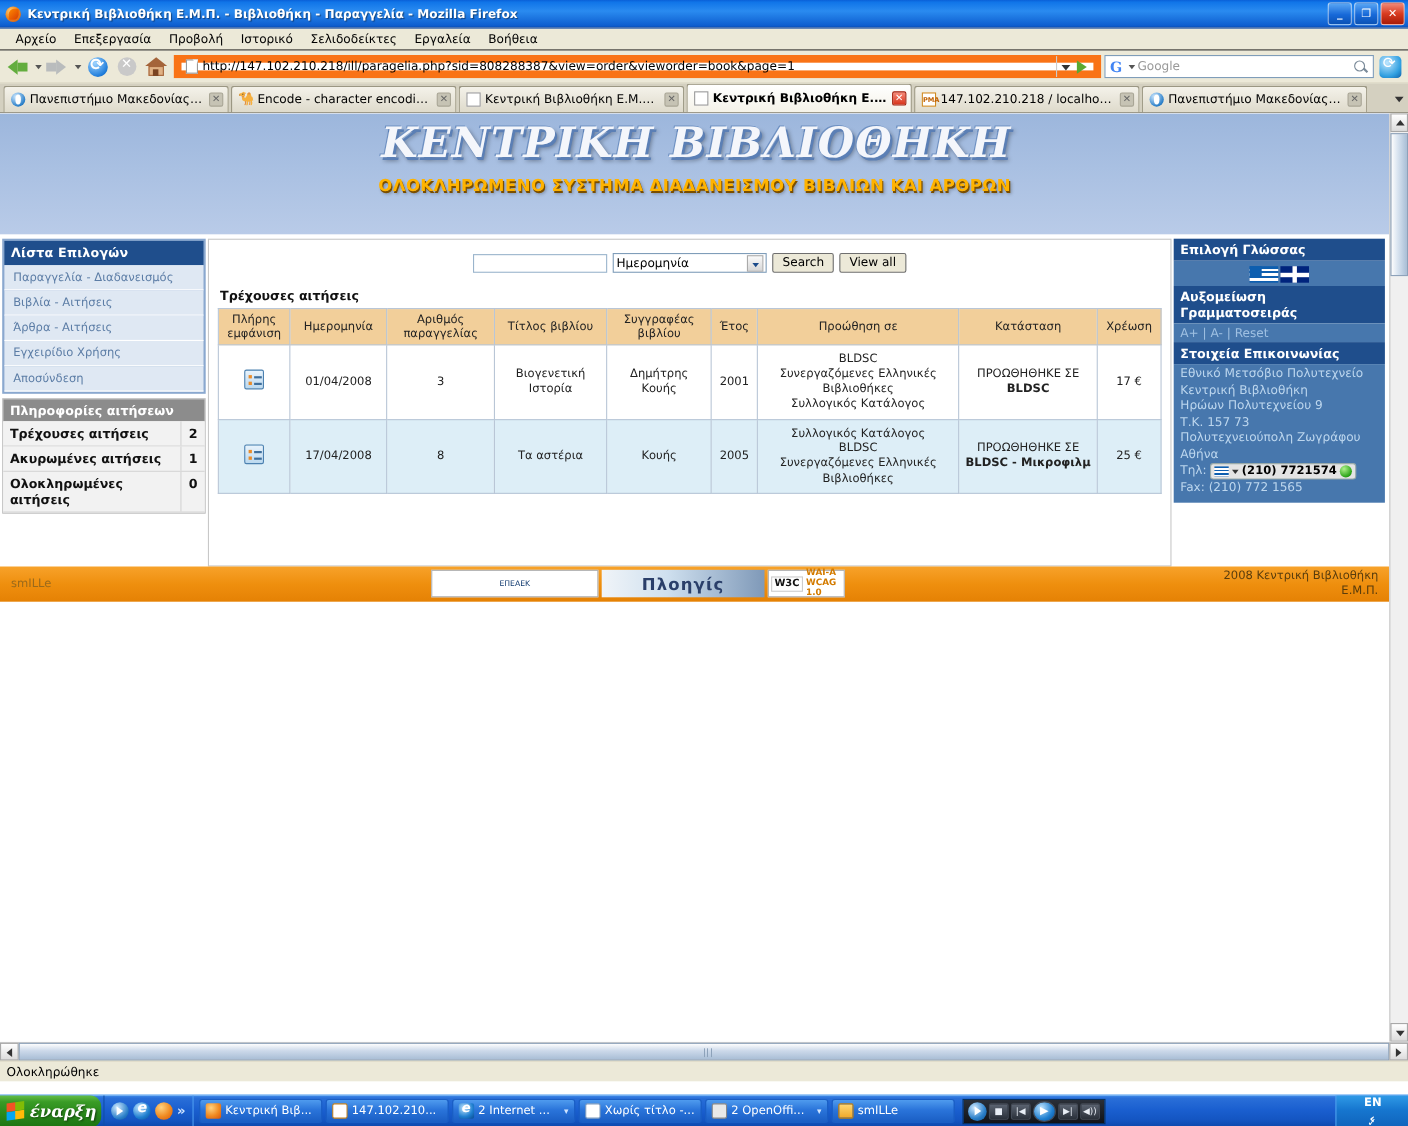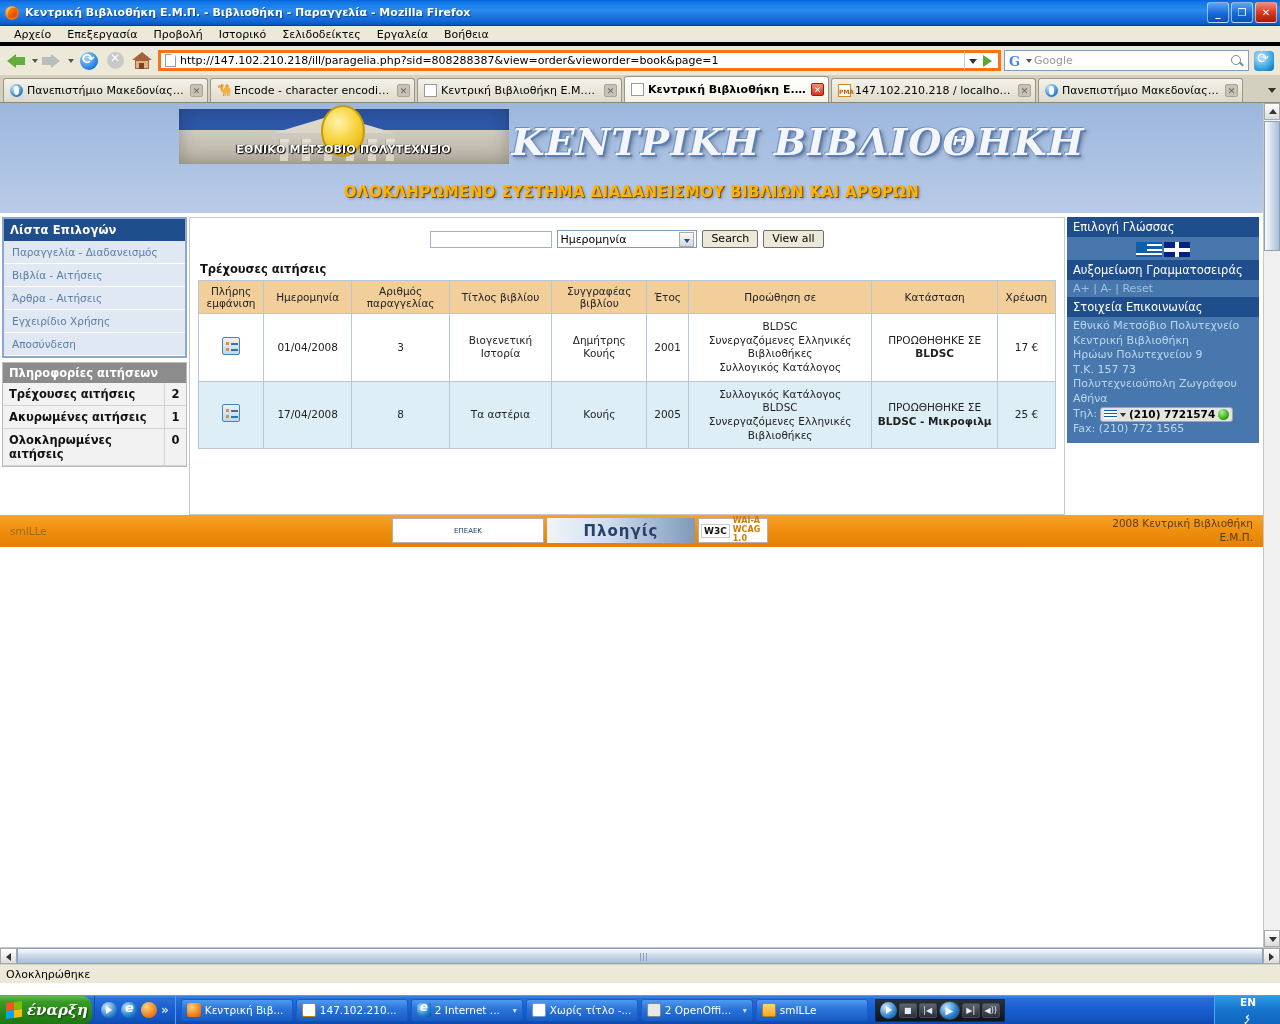"Αρχείο" #menubar { border-bottom: 4px solid #000000 -> 1px solid #000000 }
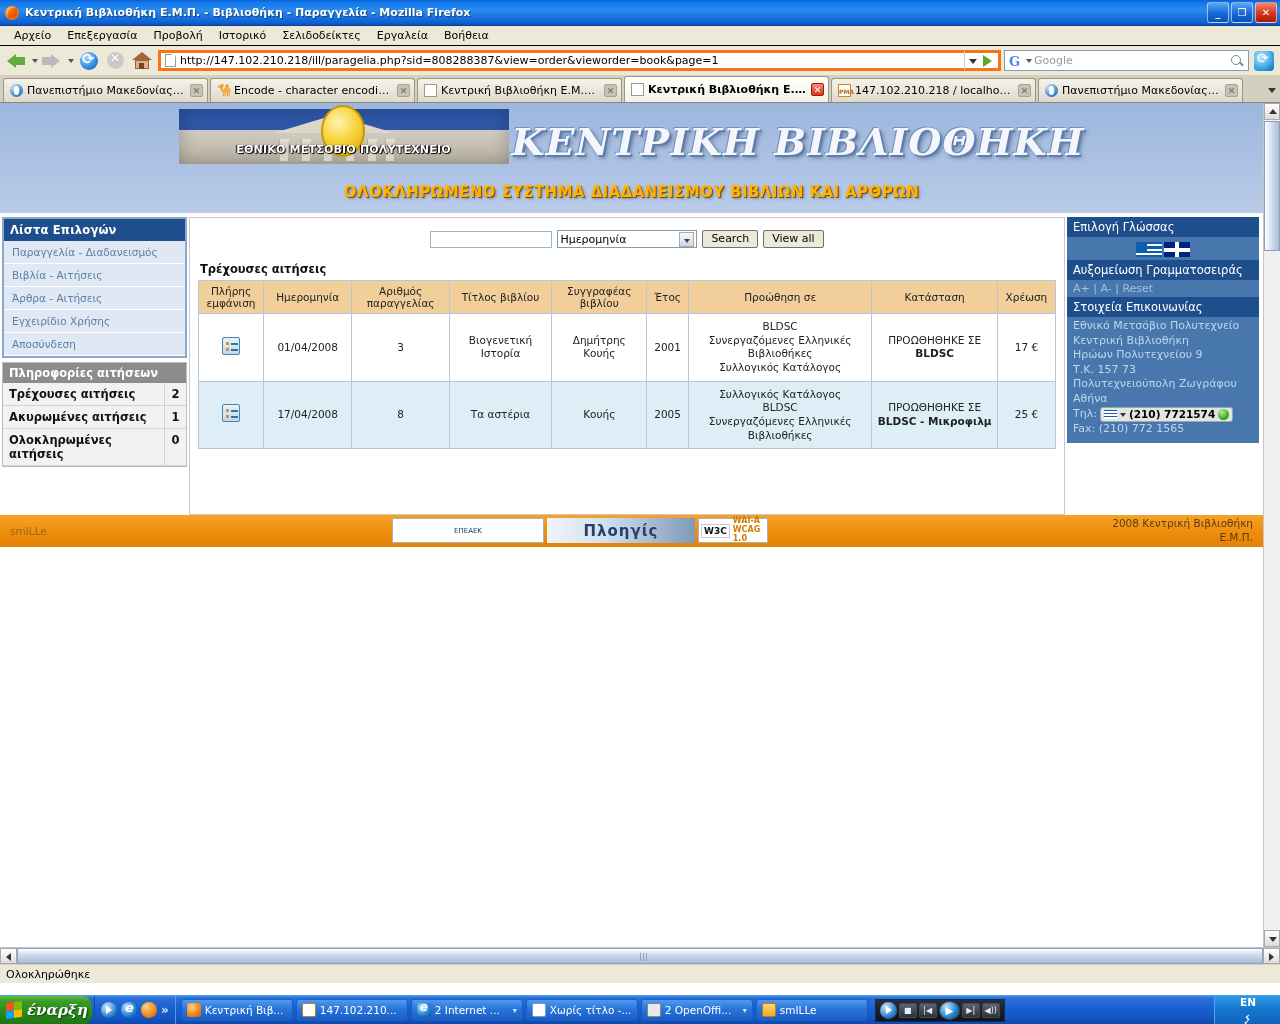"http://147.102.210.218/ill/paragelia.php" #urlbar { border: 3px solid #f97316 -> 7px solid #f97316 }
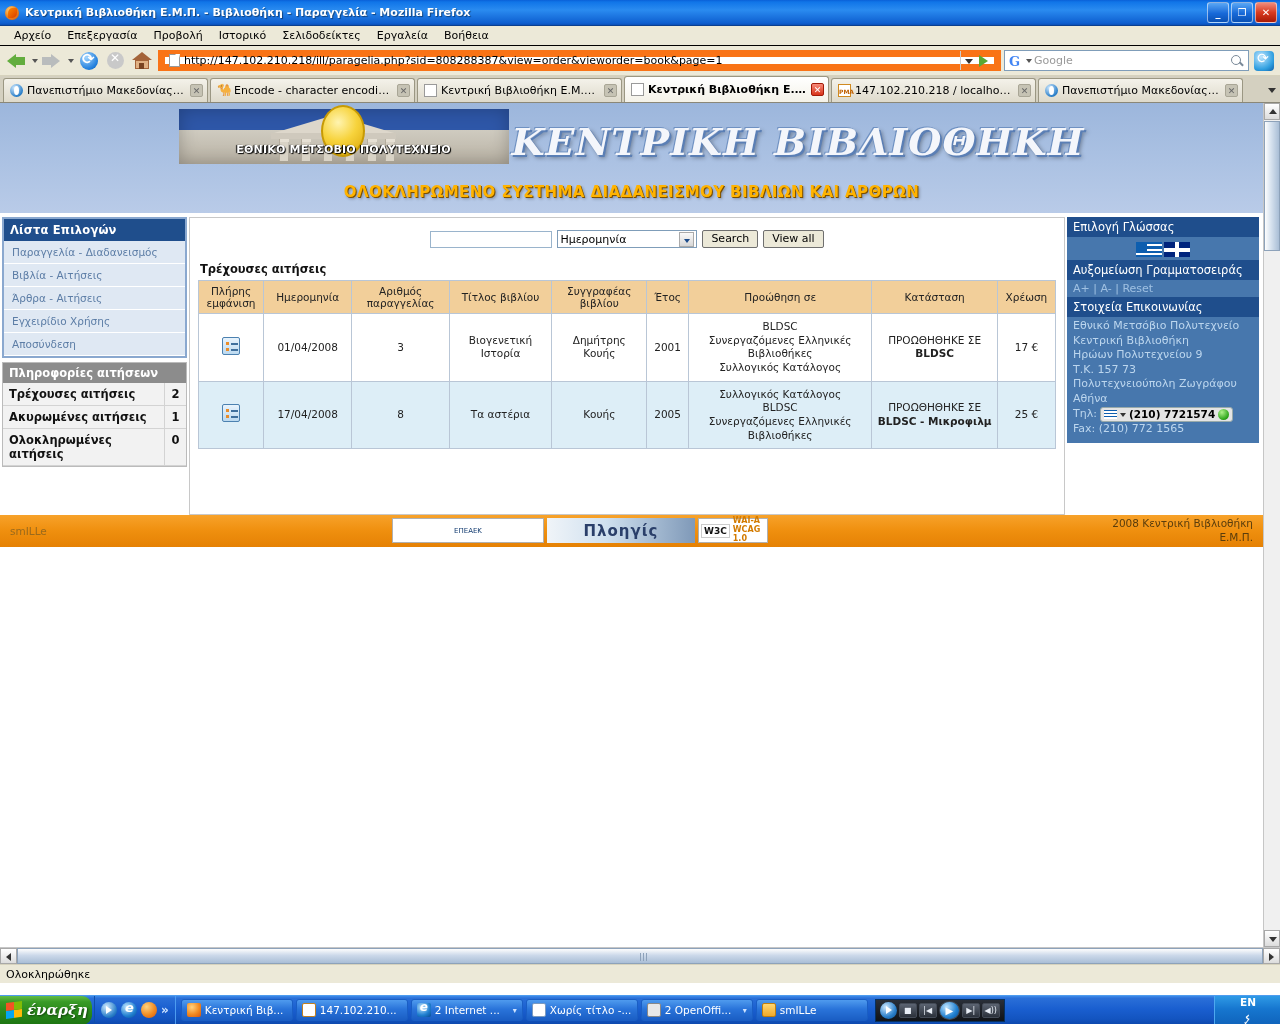"ΕΘΝΙΚΟ ΜΕΤΣΟΒΙΟ ΠΟΛΥΤΕΧΝΕΙΟ" div { html: <div> <div> <div></div> <div></div> <div> <div></div> </div> <div> <div></div> </div> <div> <div></div> </div> <div> <div></div> </div> <div> <div></div> </div> <div> <div></div> </div> </div> <div></div> <div>ΕΘΝΙΚΟ ΜΕΤΣΟΒΙΟ ΠΟΛΥΤΕΧΝΕΙΟ</div> </div> -> none }
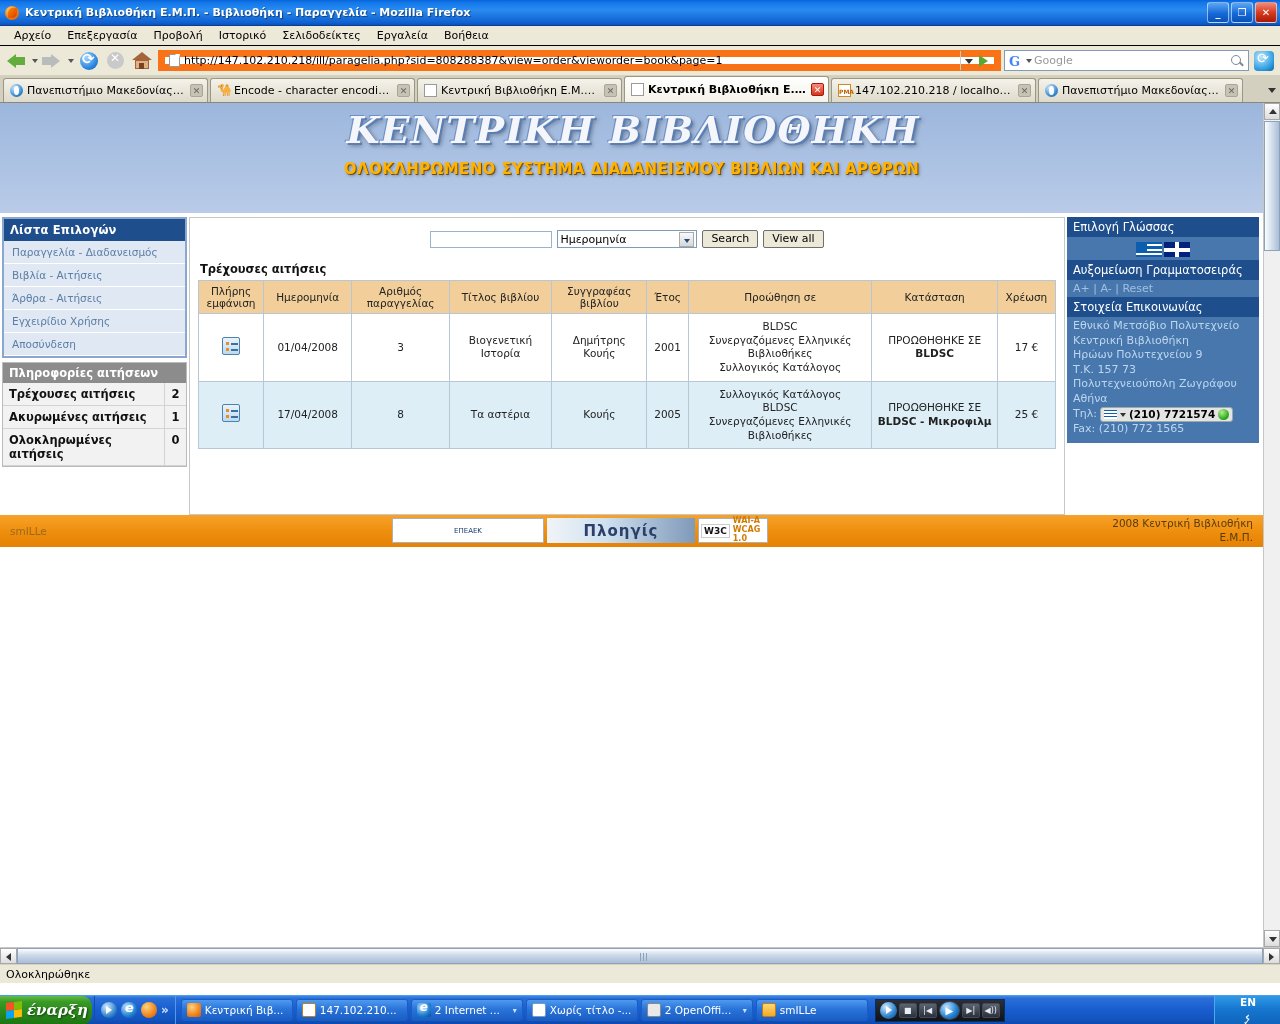"Επιλογή Γλώσσας" .rhdr { font-weight: normal -> bold }
